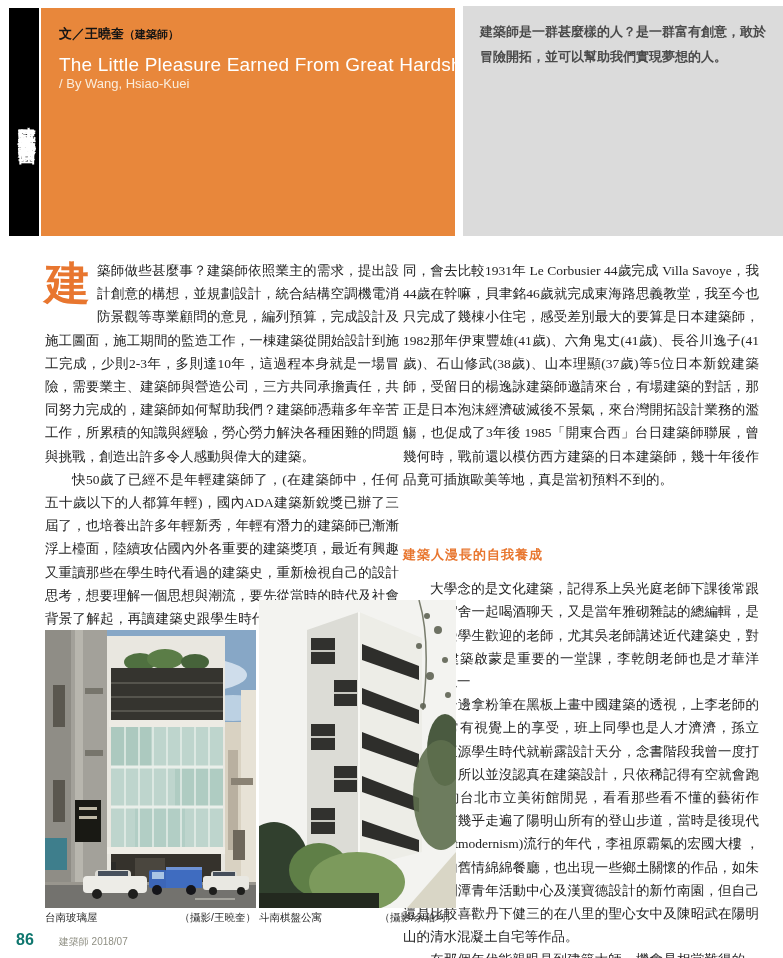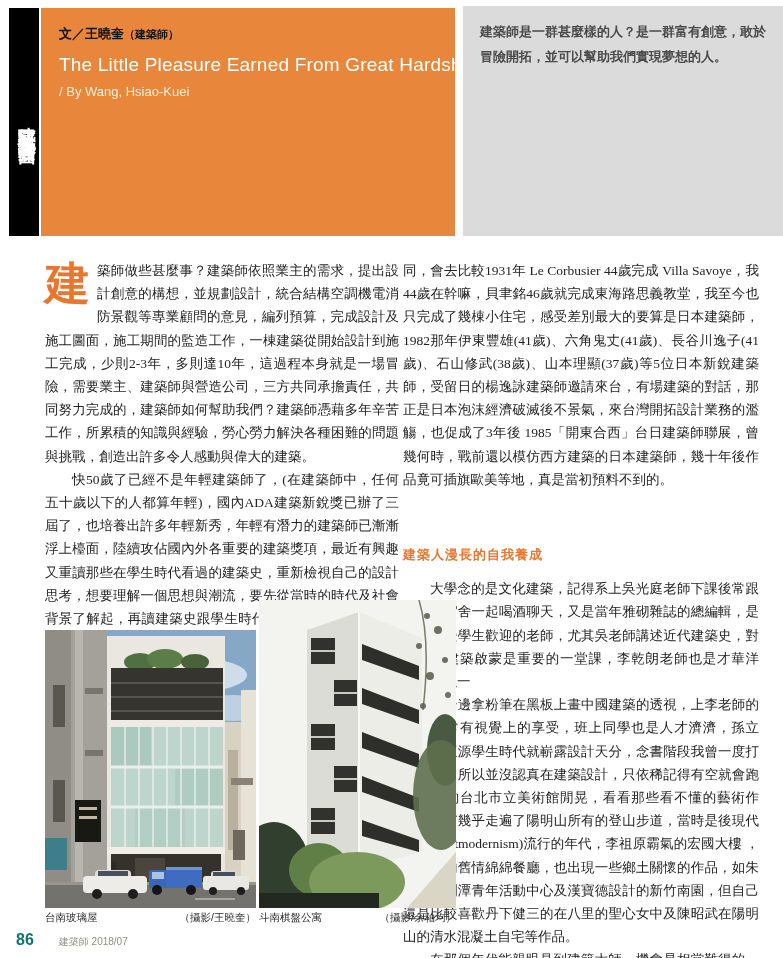"/ By Wang, Hsiao-Kuei" .byline-en { margin-top: 8px -> none }
